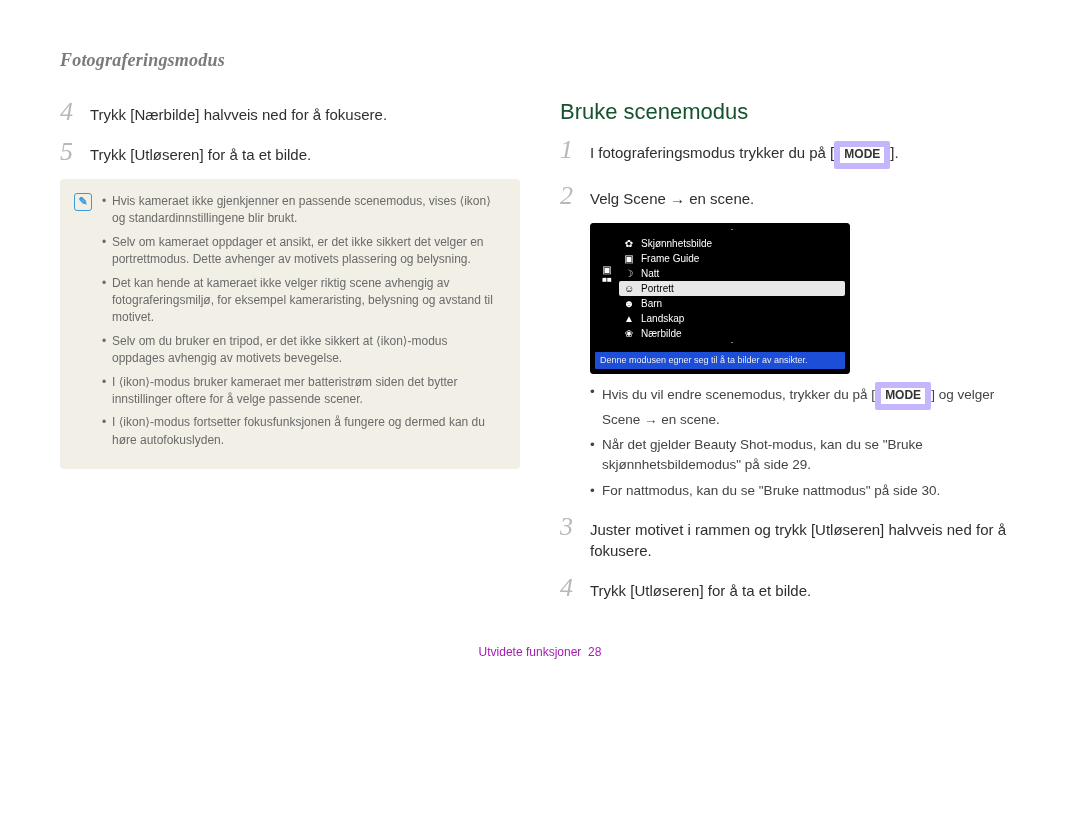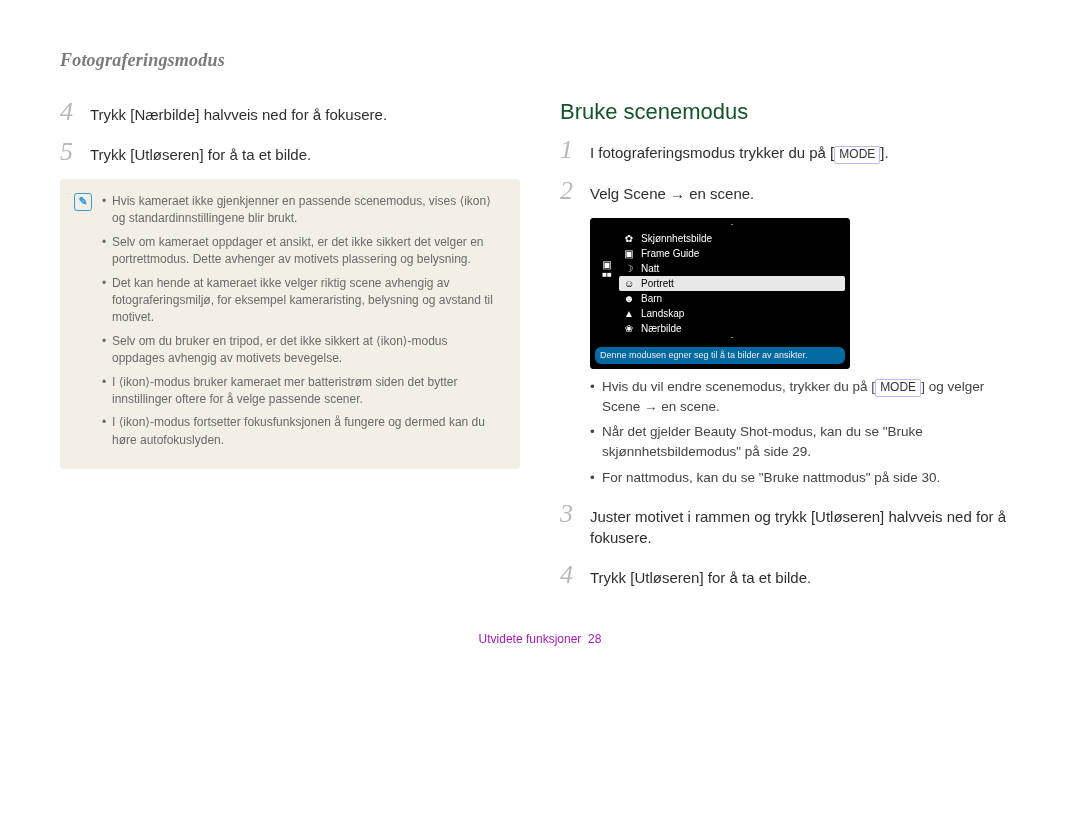"MODE" .mode-btn { border: 1px solid #c4b5fd -> 6px solid #c4b5fd; font-weight: normal -> bold }
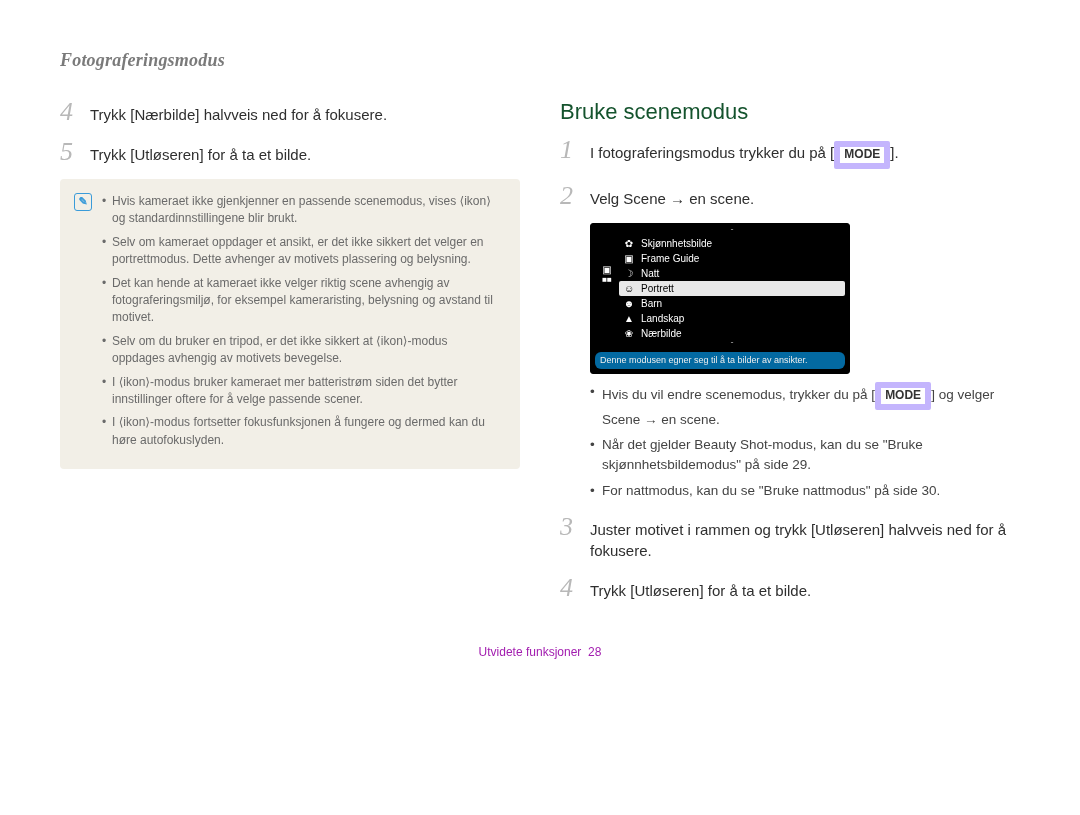"Denne modusen egner seg til" .caption-bar { background: #0369a1 -> #1d4ed8; border-radius: 6px -> 1px }
